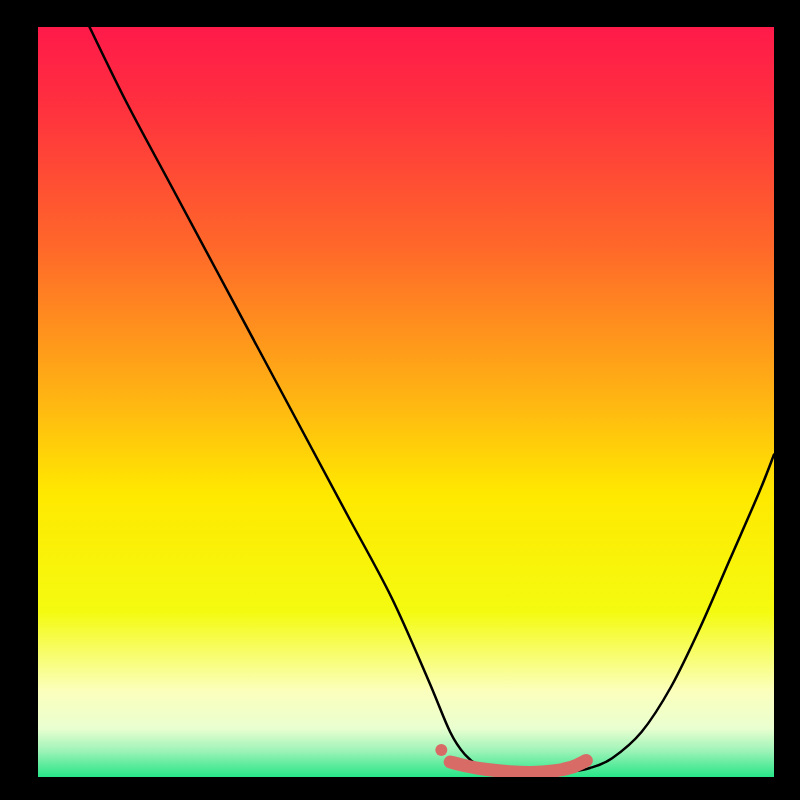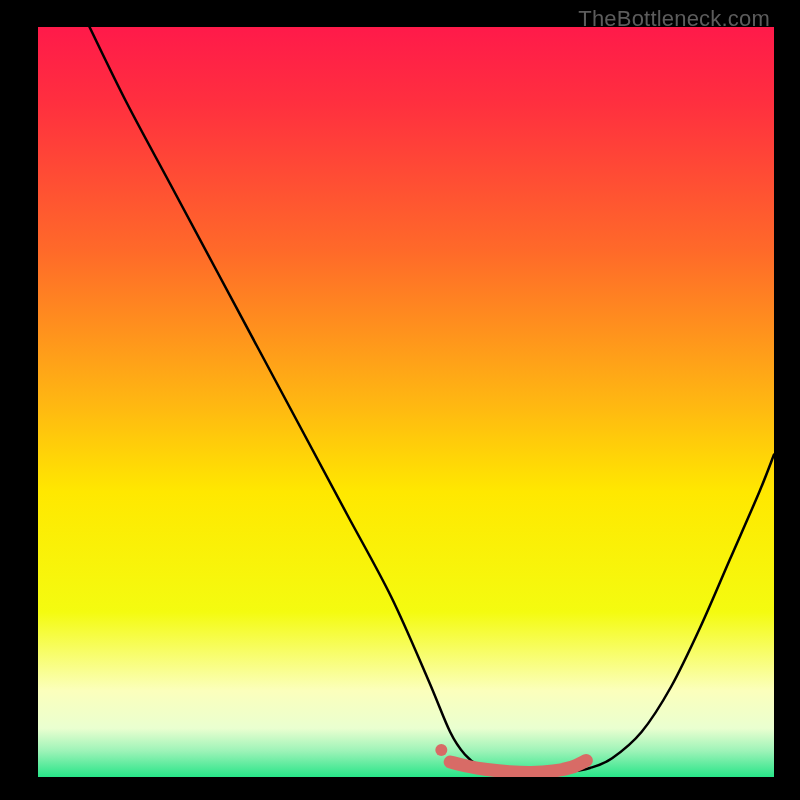"TheBottleneck.com" div.watermark { html: <div>TheBottleneck.com</div> -> none }
